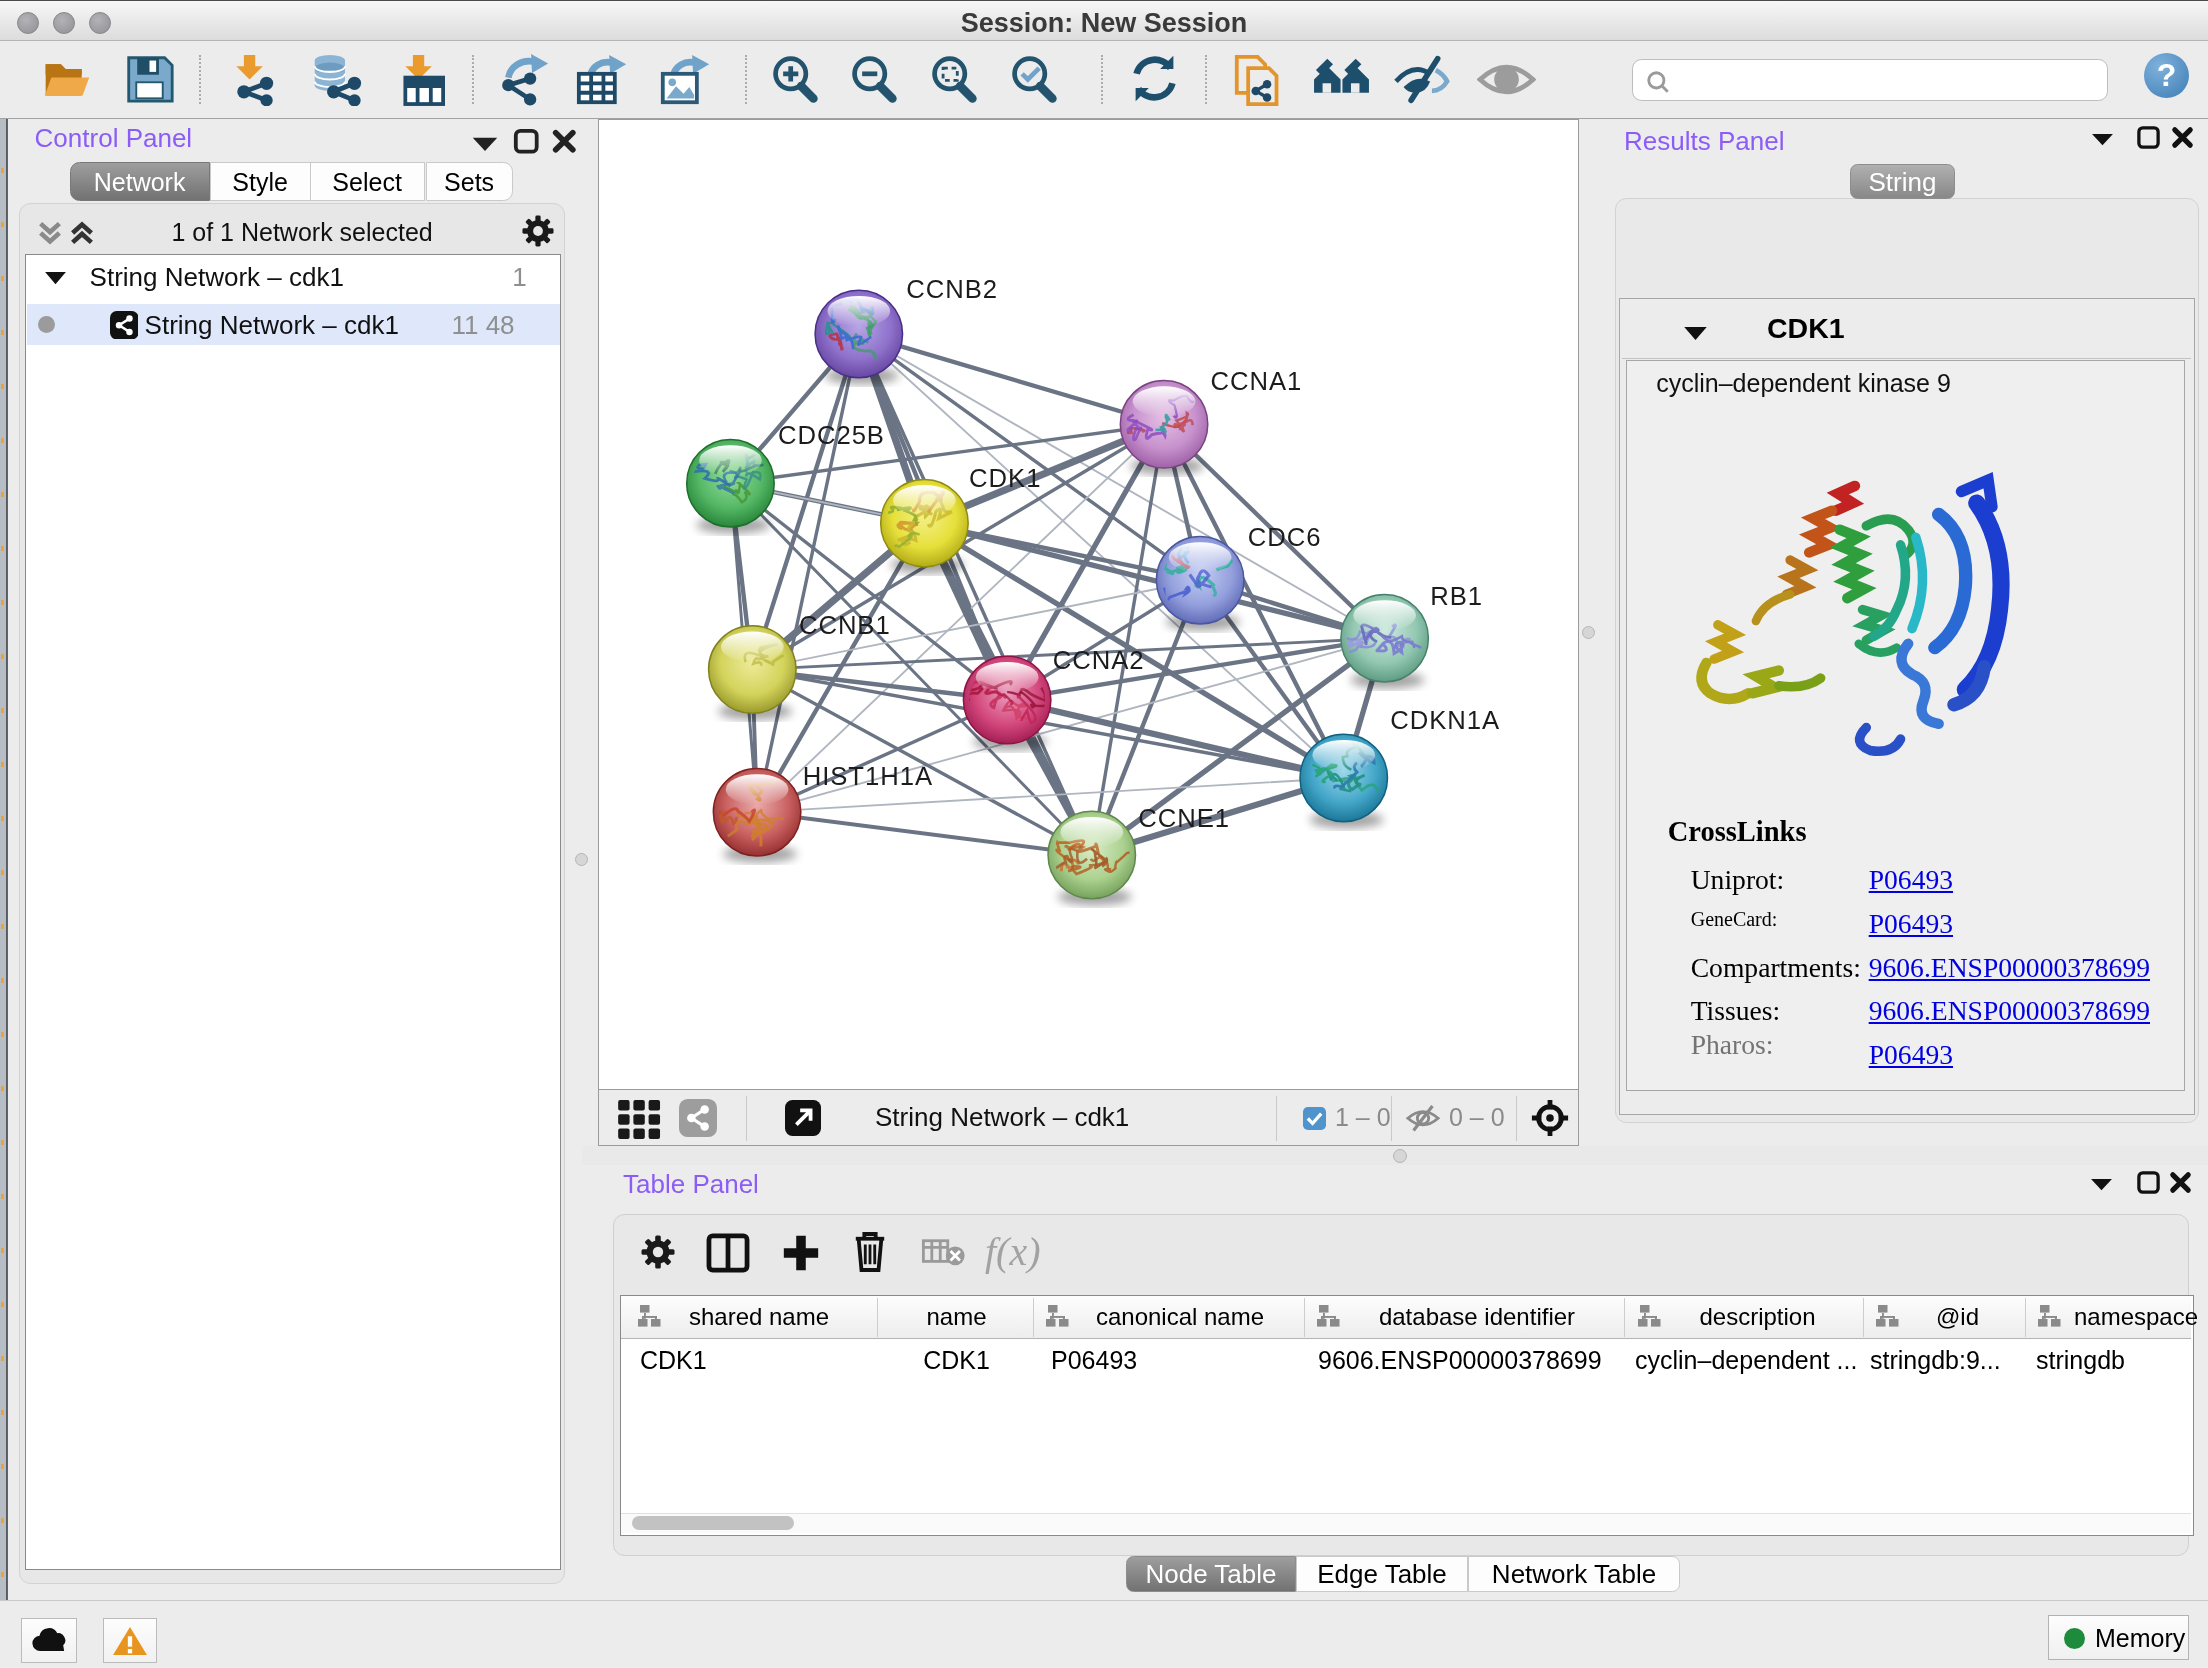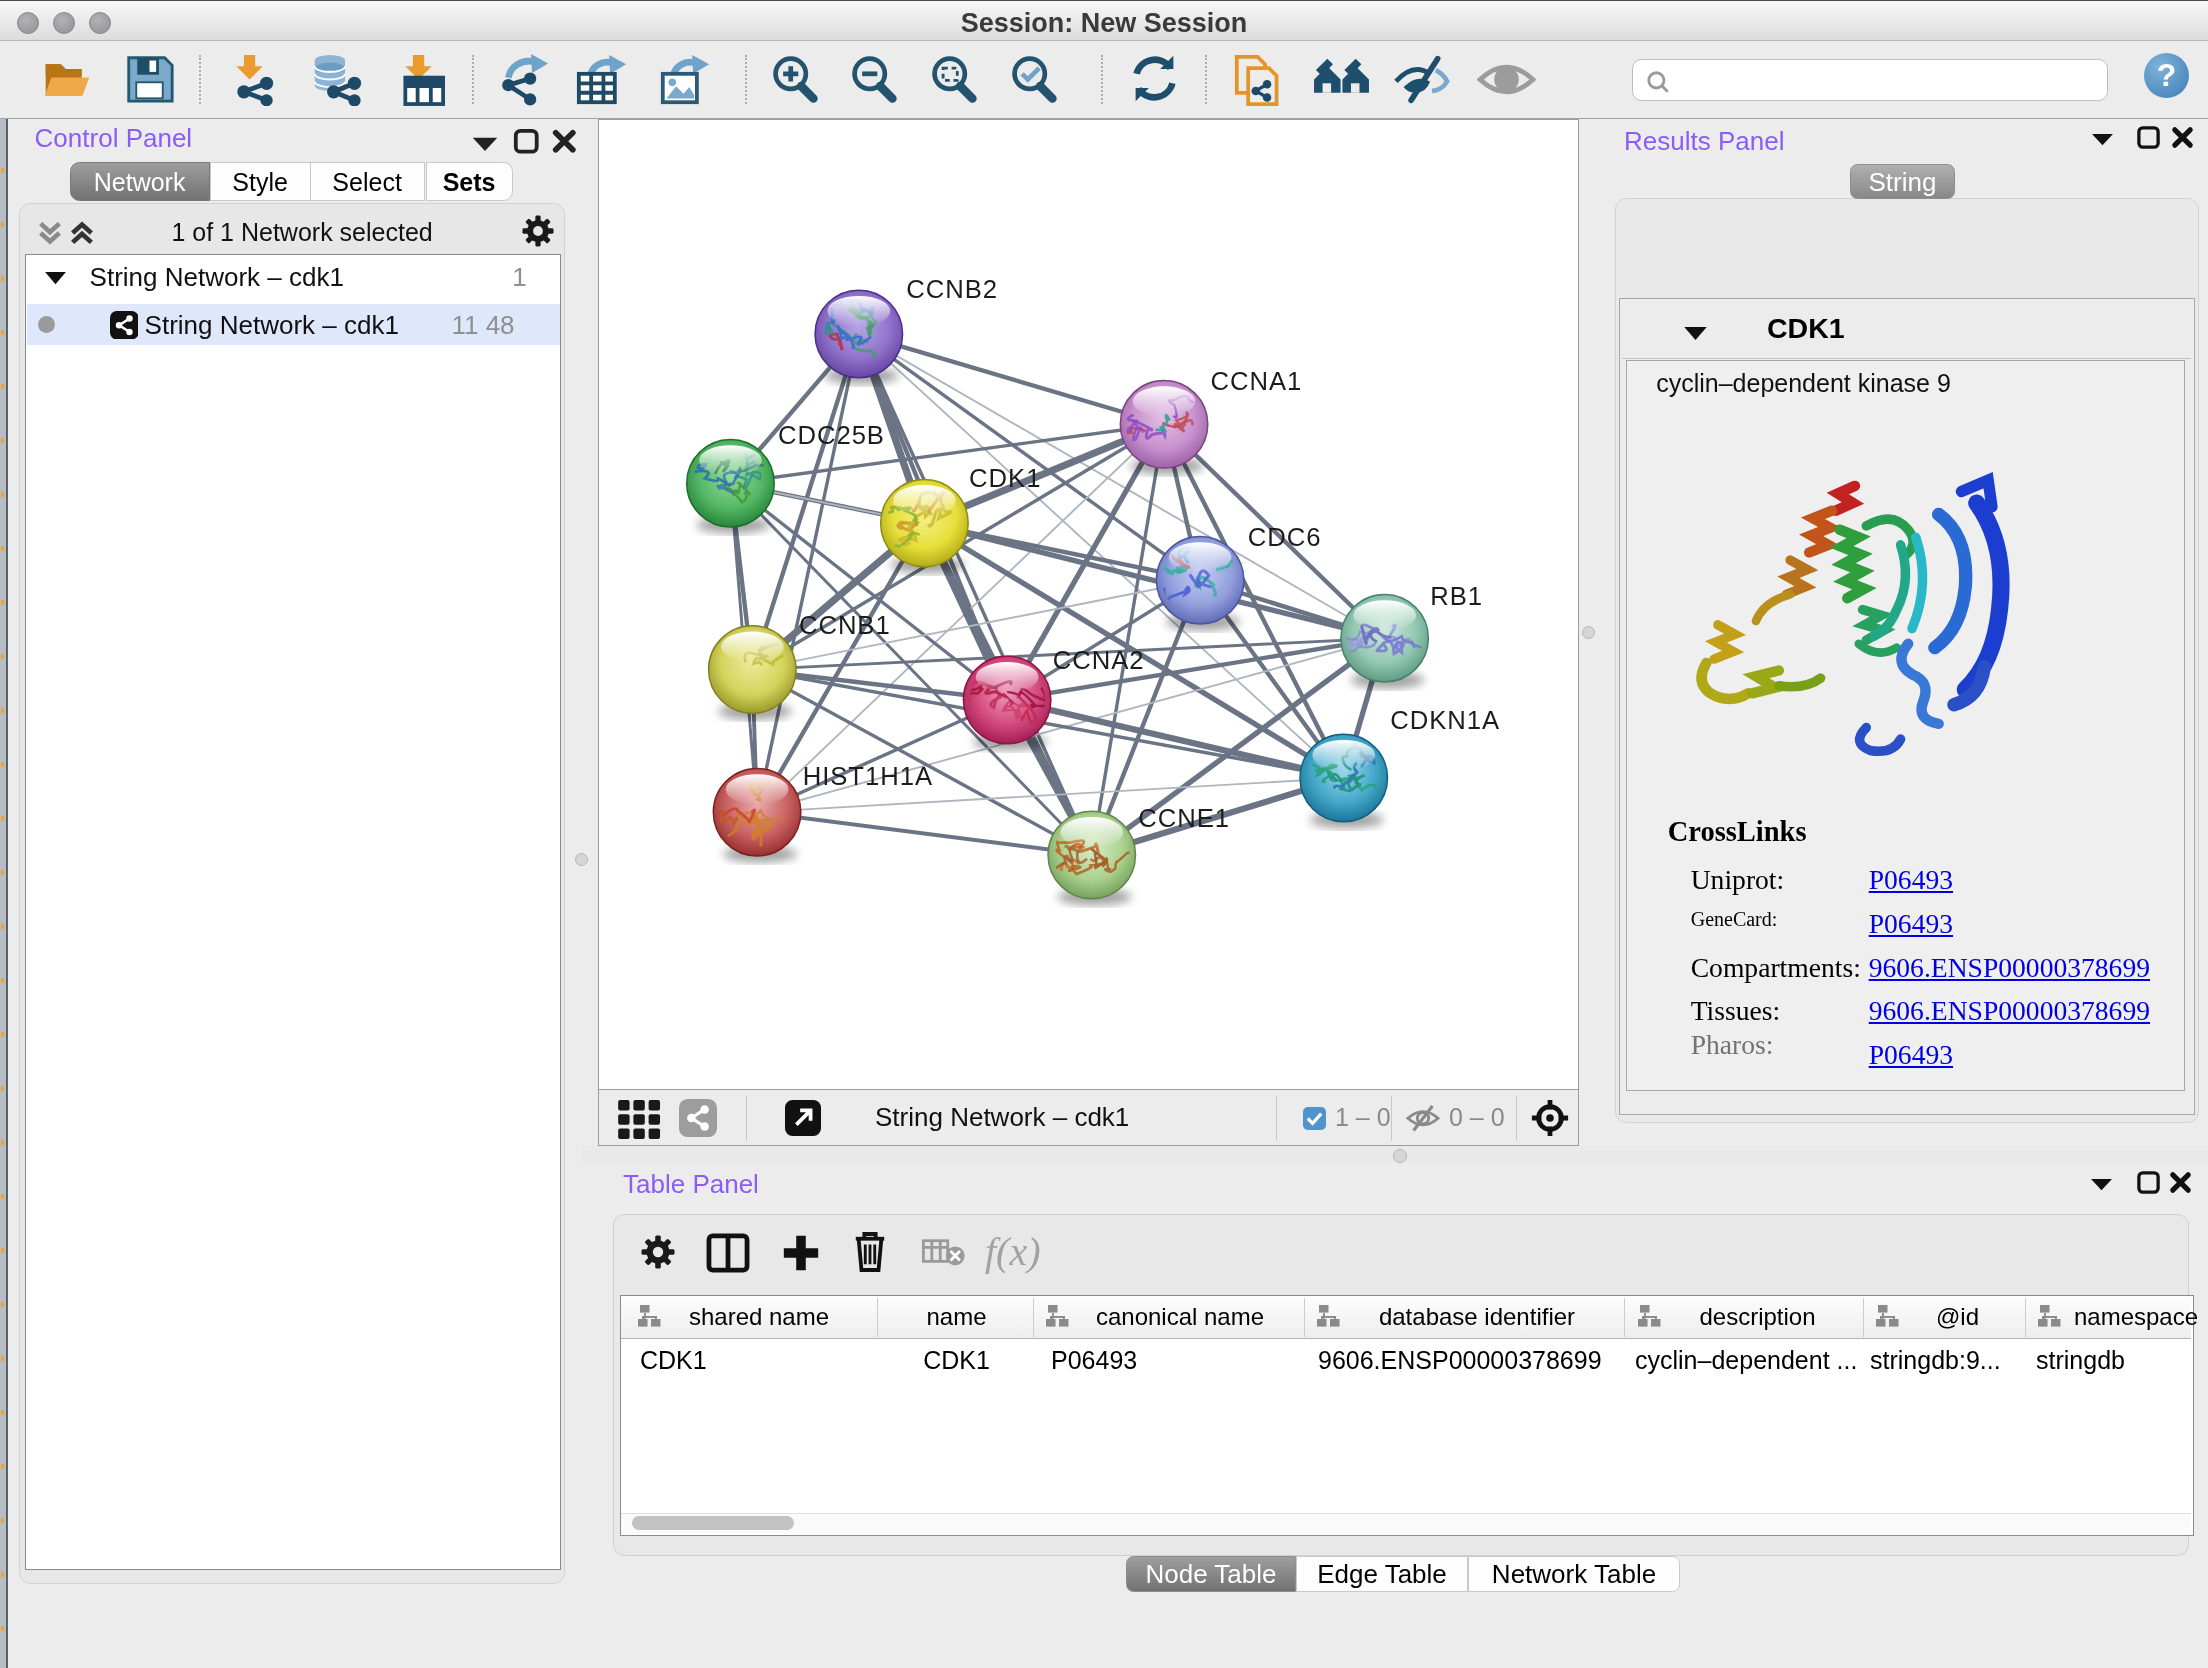"Sets" div.tab { font-weight: bold -> none }
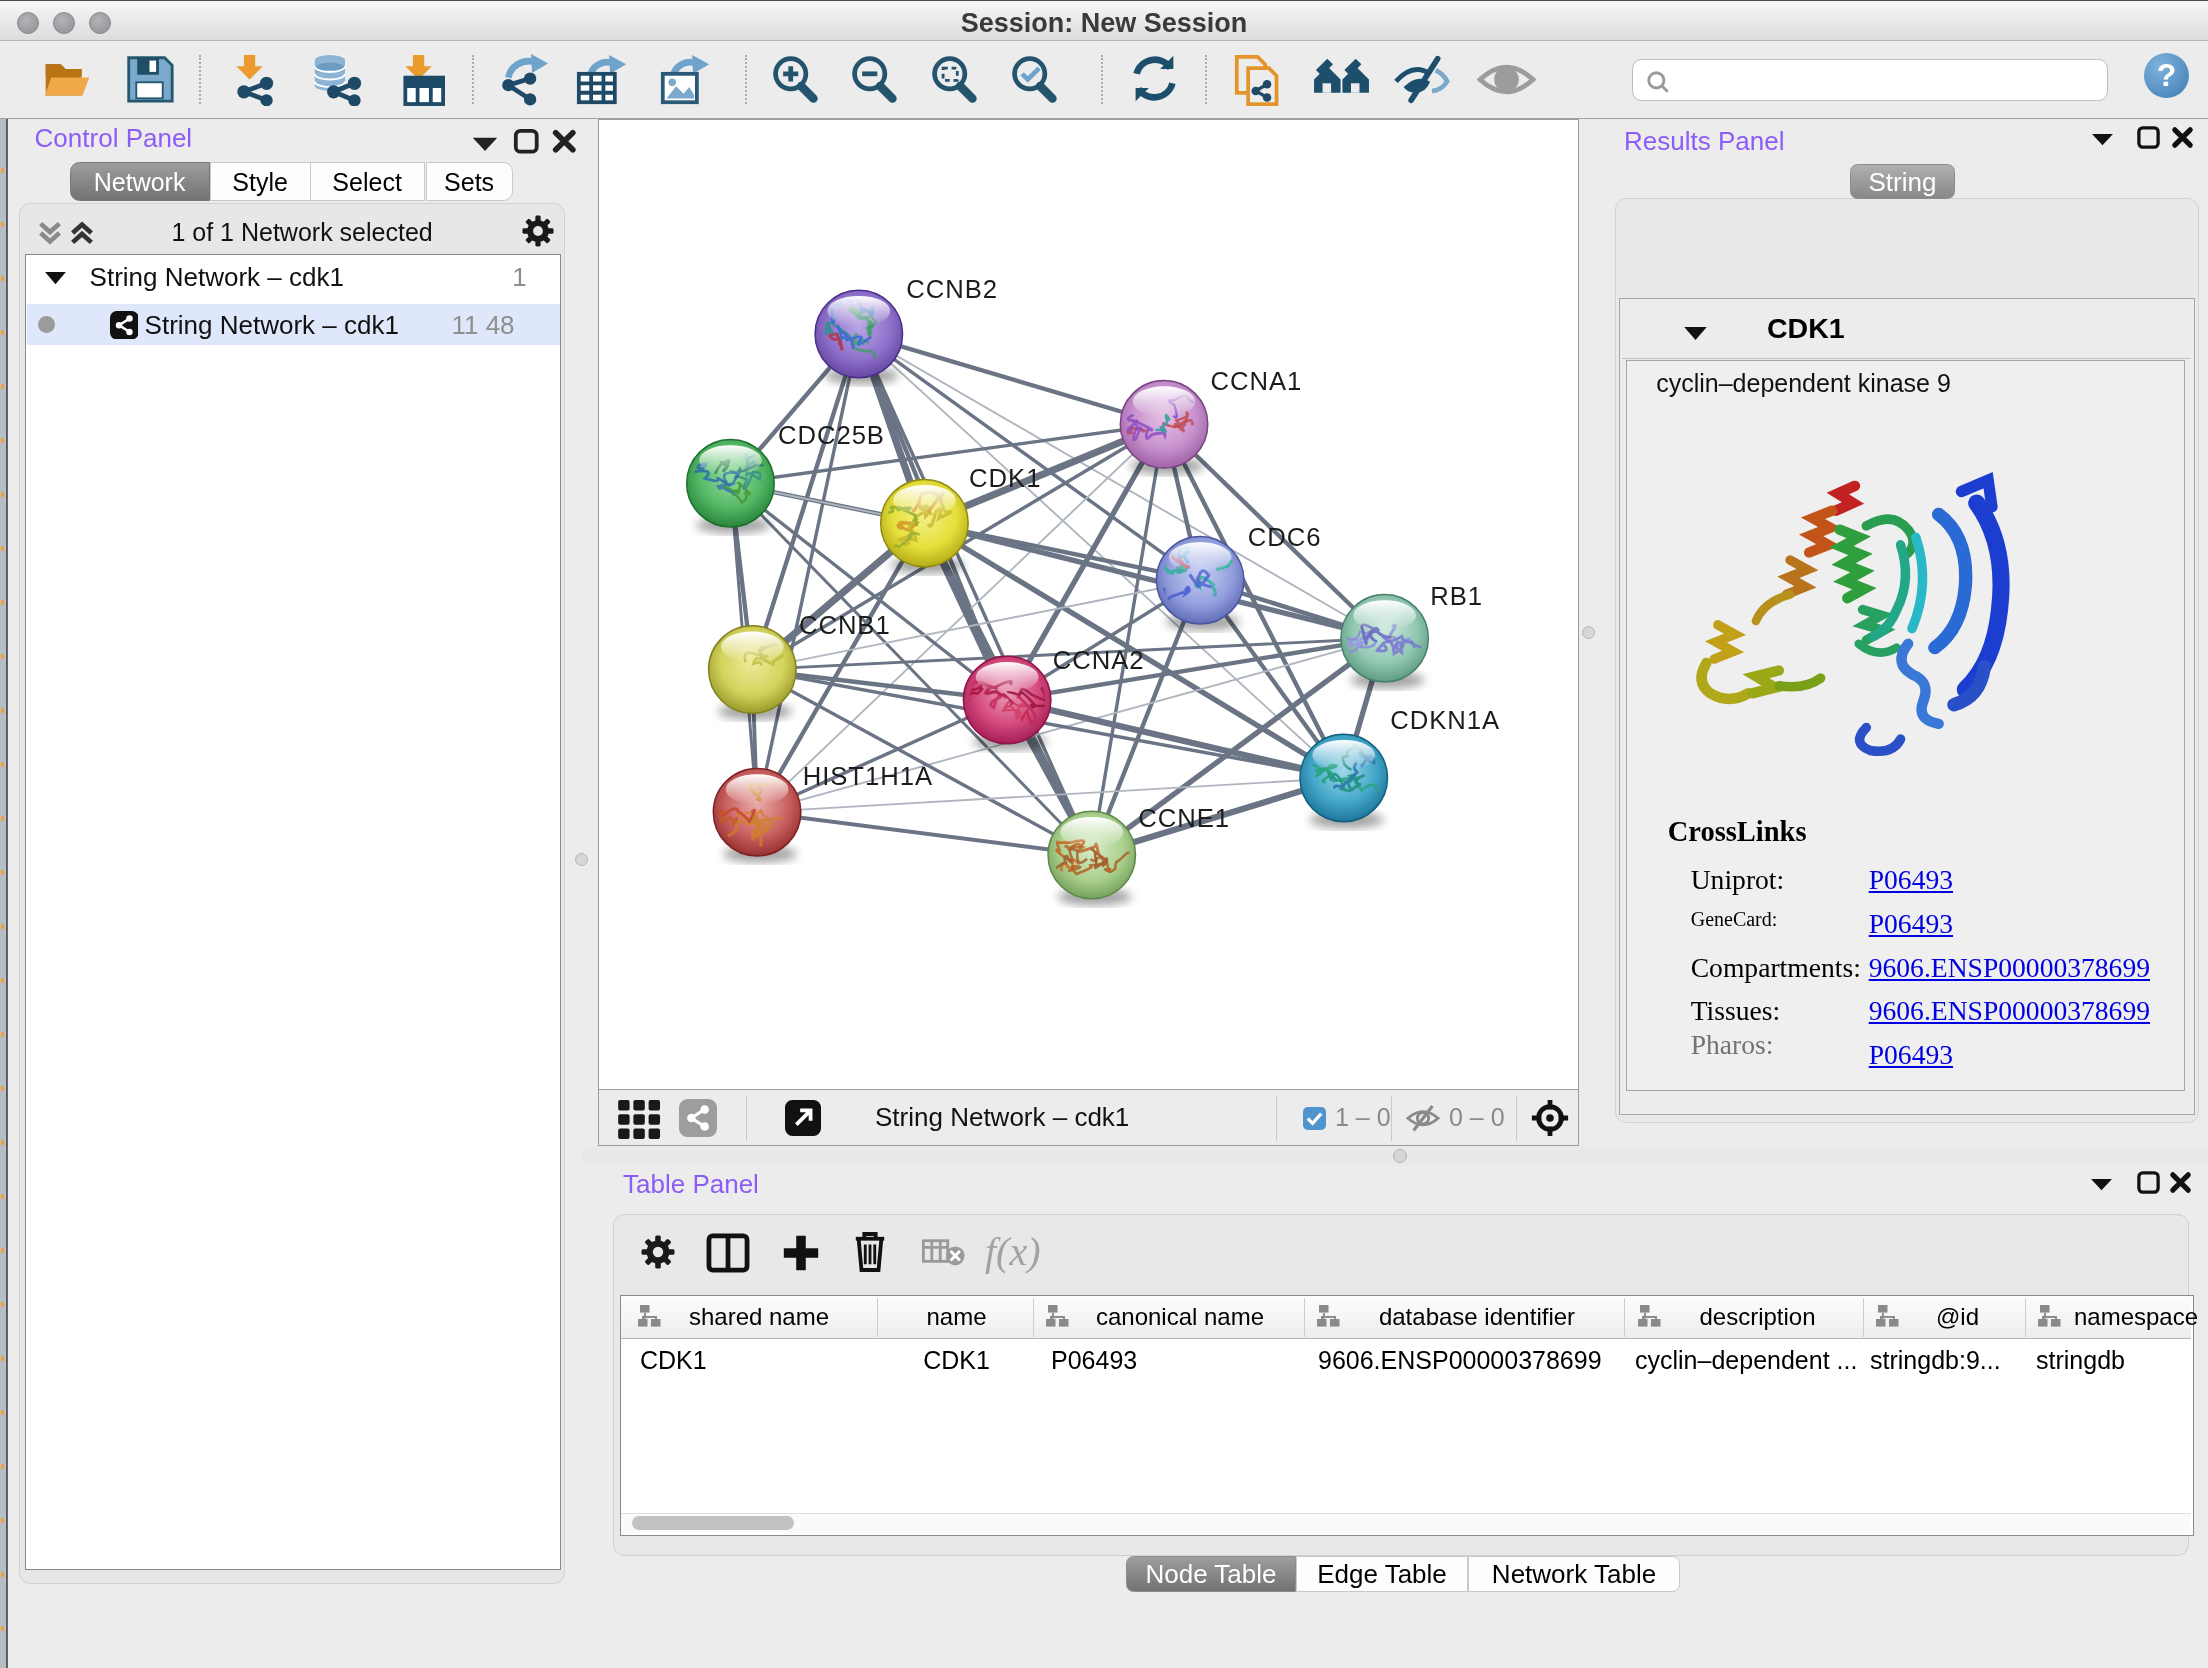"Memory" div.abs { html: none -> <div> <div> <svg> <path></path> <circle></circle> </svg> </div> <div> <svg> <path></path> <rect></rect> <rect></rect> </svg> </div> <div> <div></div> <div>Memory</div> </div> </div> }
